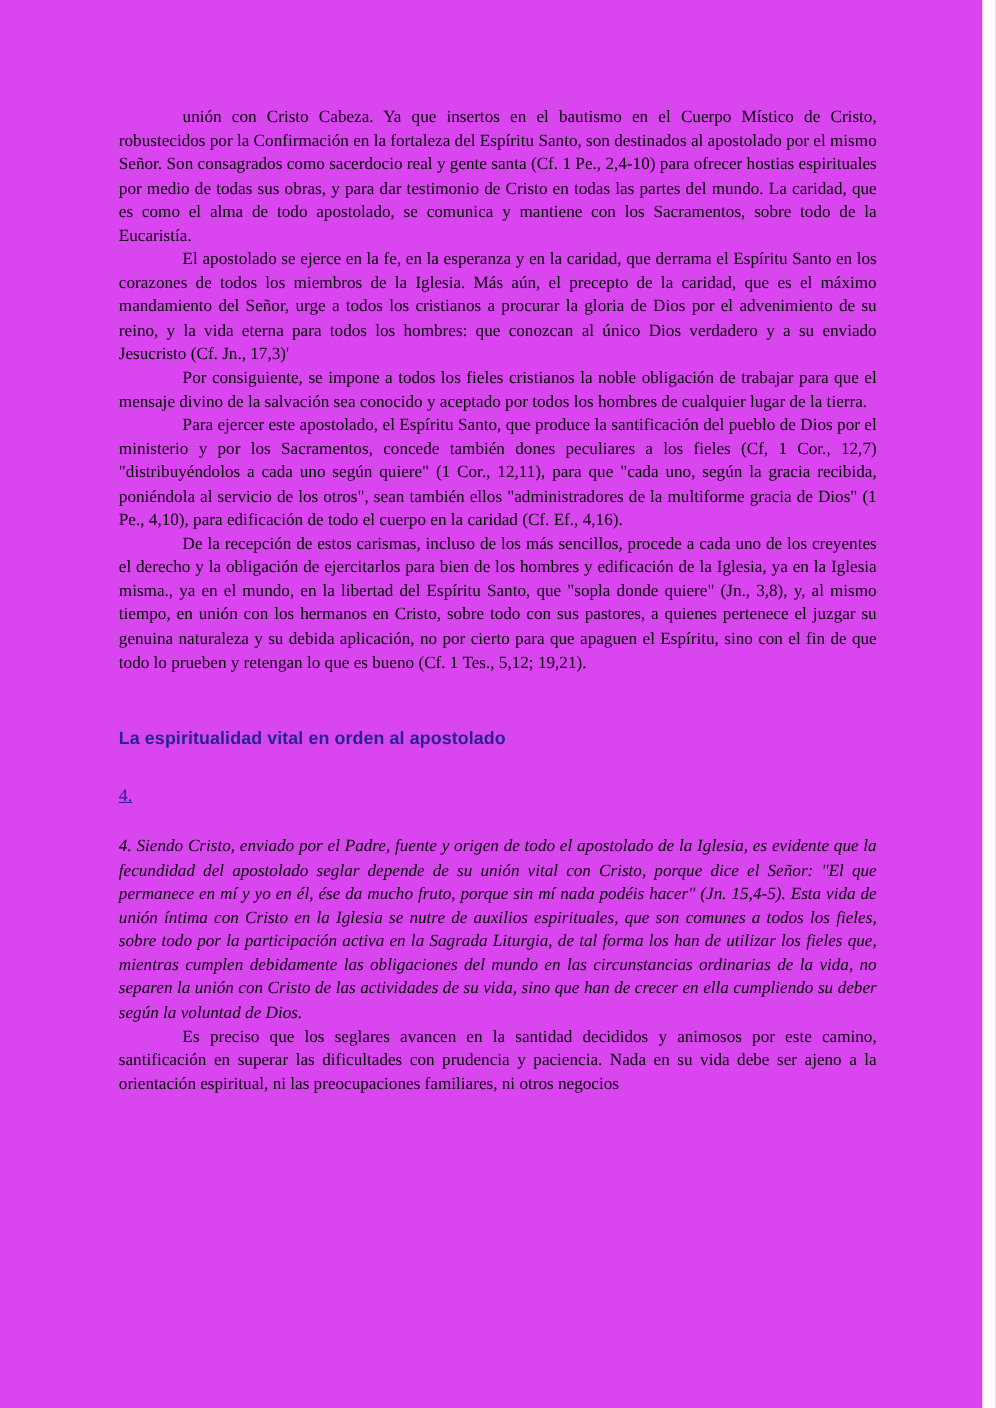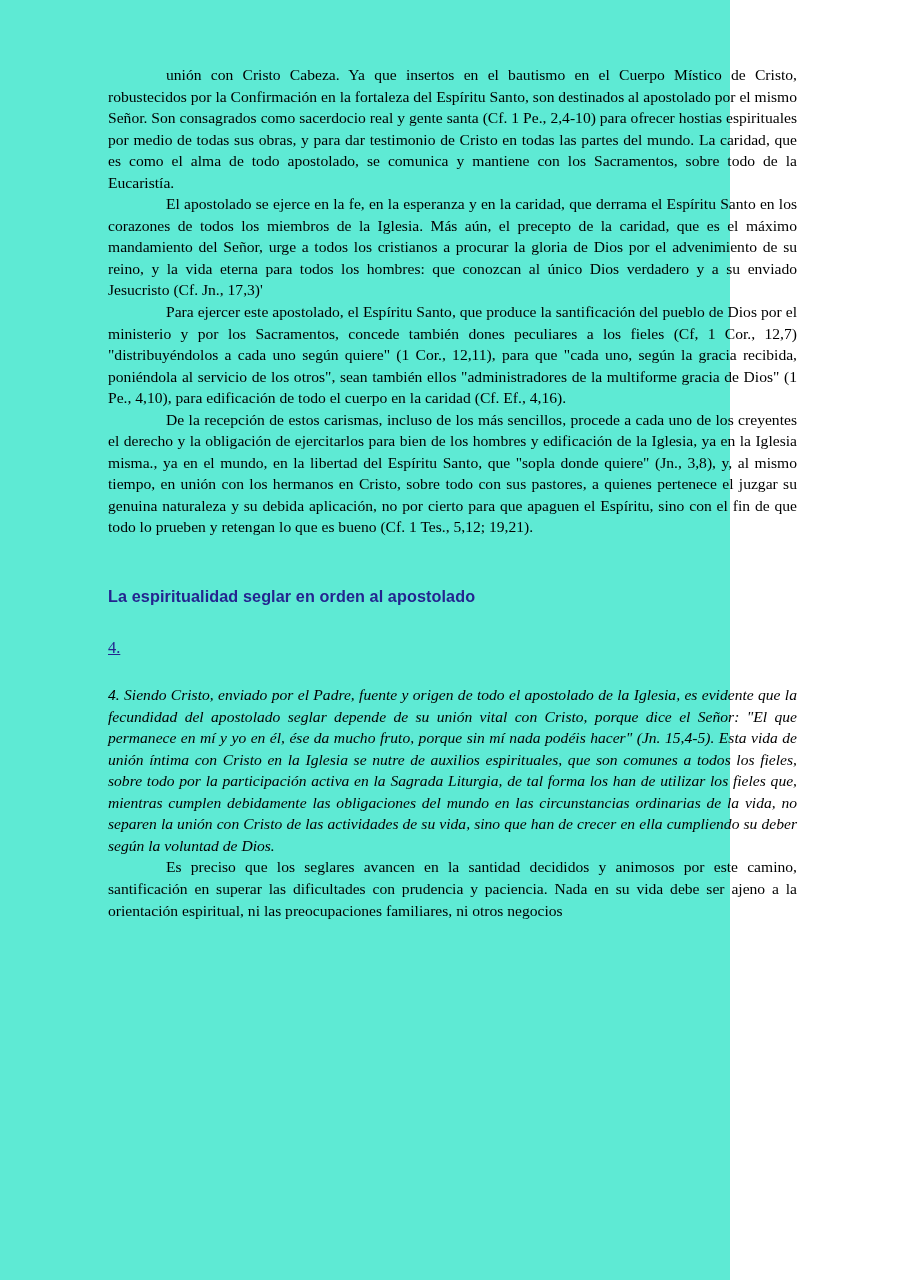"unión con Cristo Cabeza. Ya" #page { background: #5eead4 -> #d946ef; padding: 64px 108px 0 108px -> 96px 108px 0 108px; width: 730px -> 893px }
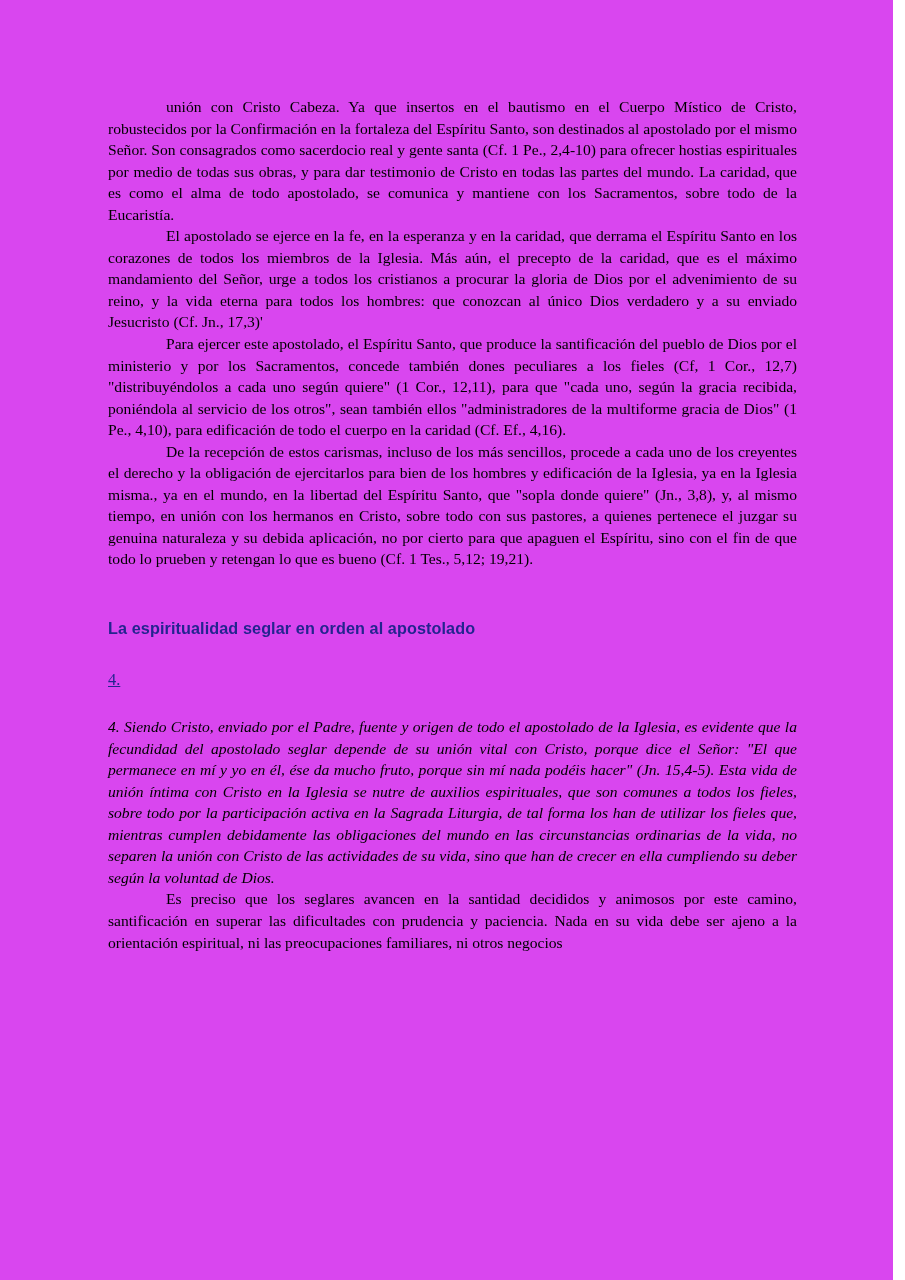"Por consiguiente, se impone a" p.para { html: none -> <p>Por consiguiente, se impone a todos los fieles cristianos la noble obligación de trabajar para que el mensaje divino de la salvación sea conocido y aceptado por todos los hombres de cualquier lugar de la tierra.</p> }
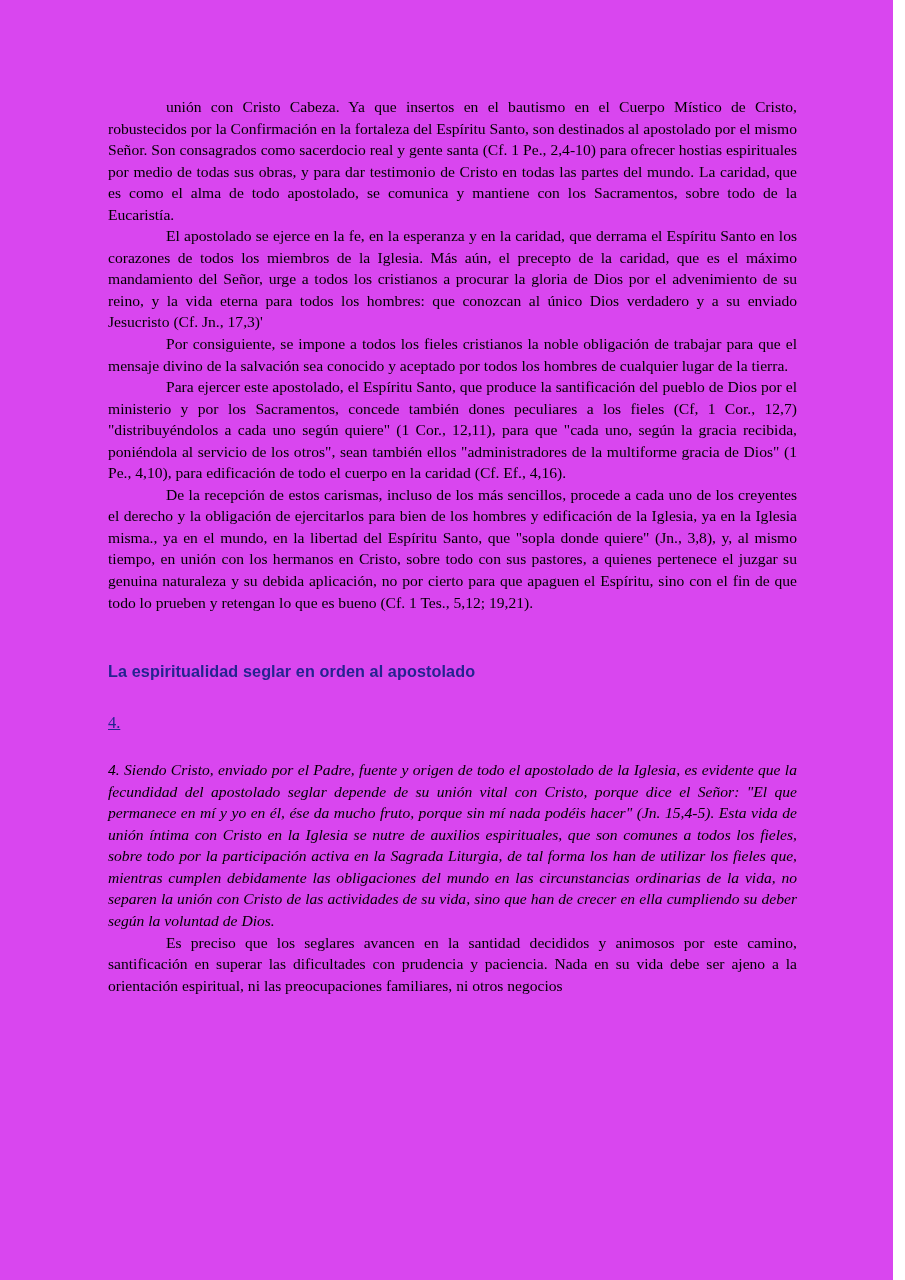"La espiritualidad seglar en orden" h2.section-heading { text: seglar -> vital }
